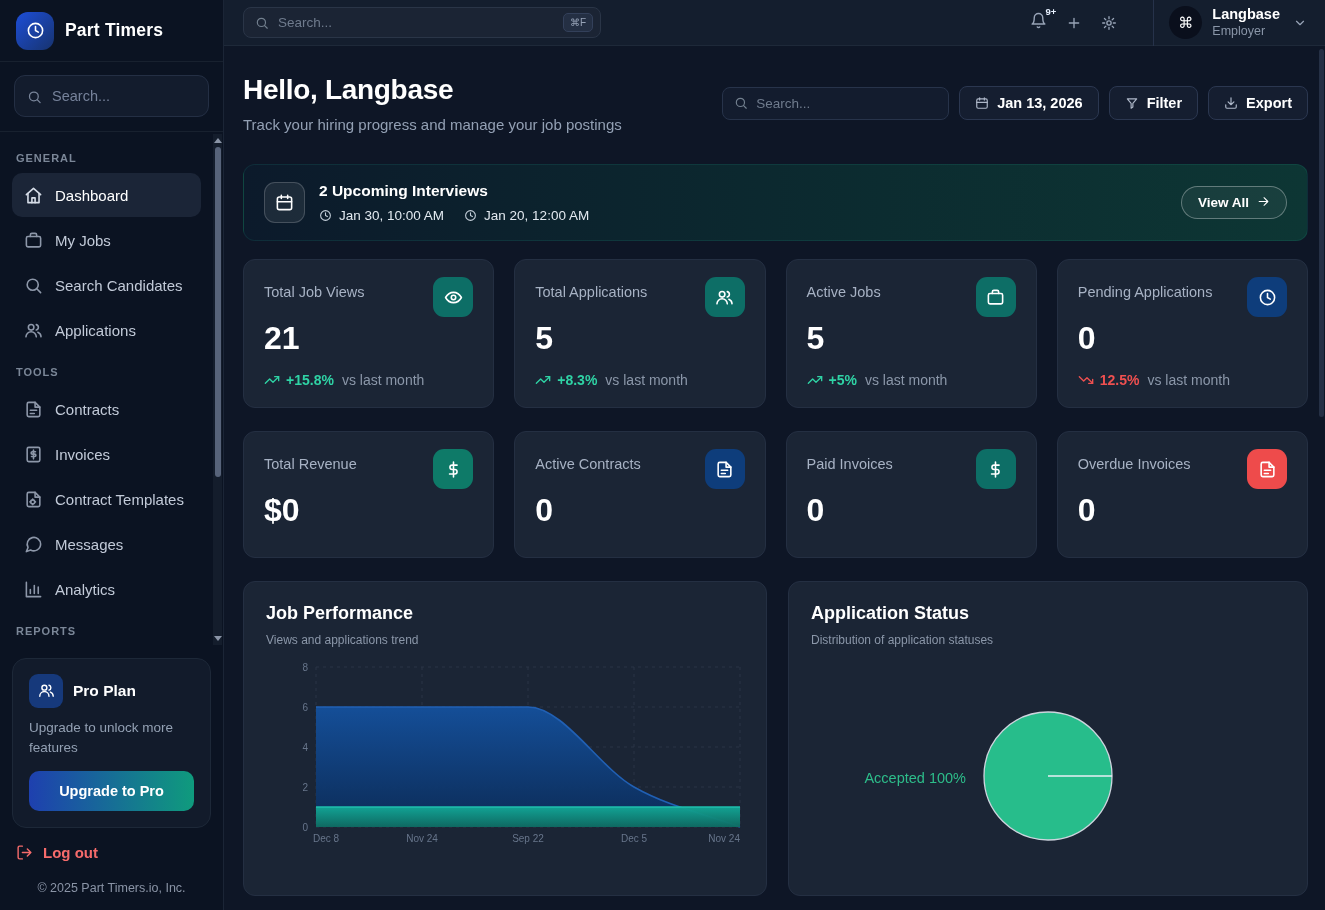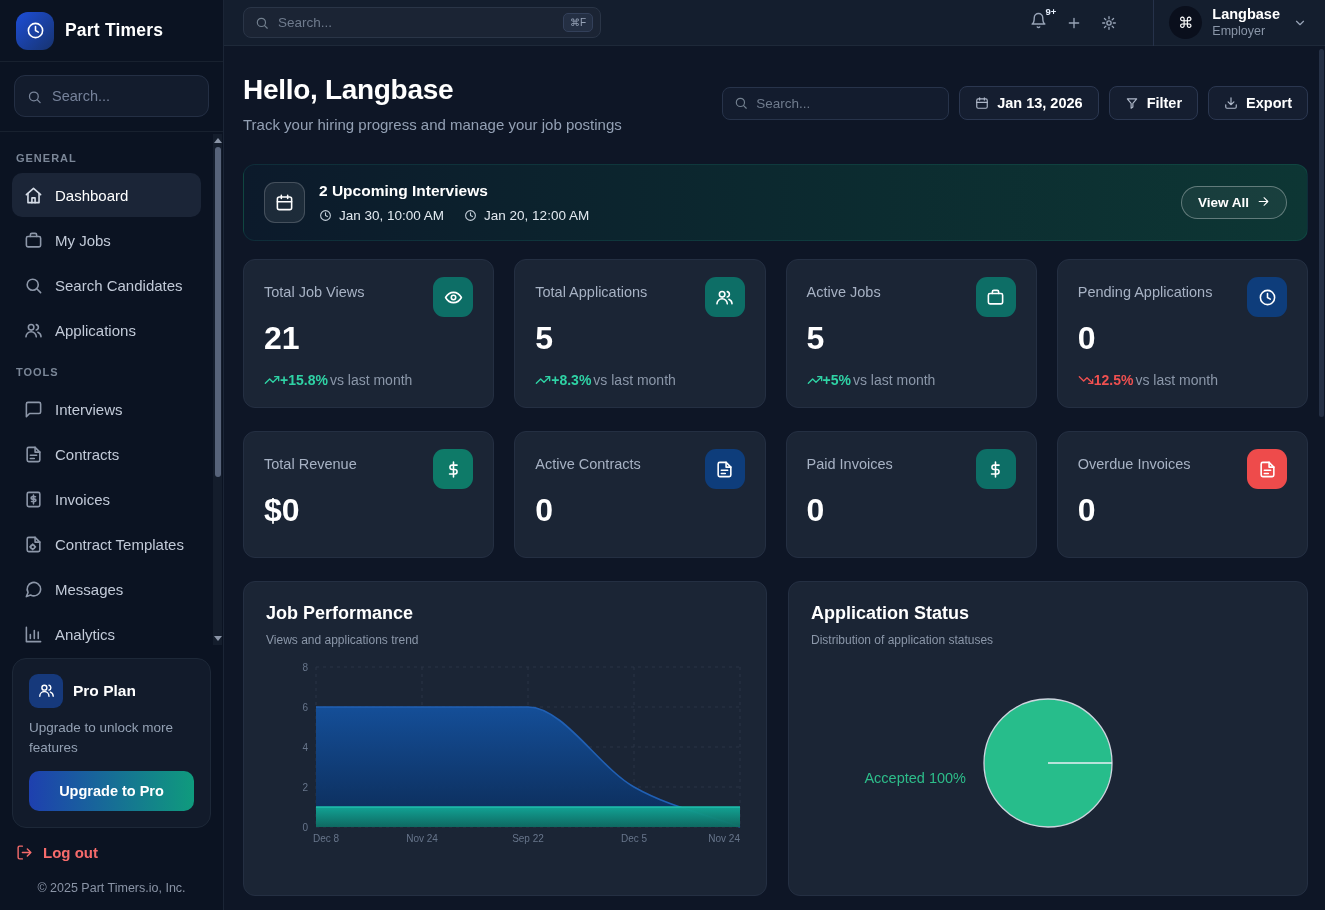"+15.8%" .stat-trend { gap: 0 -> 6px }
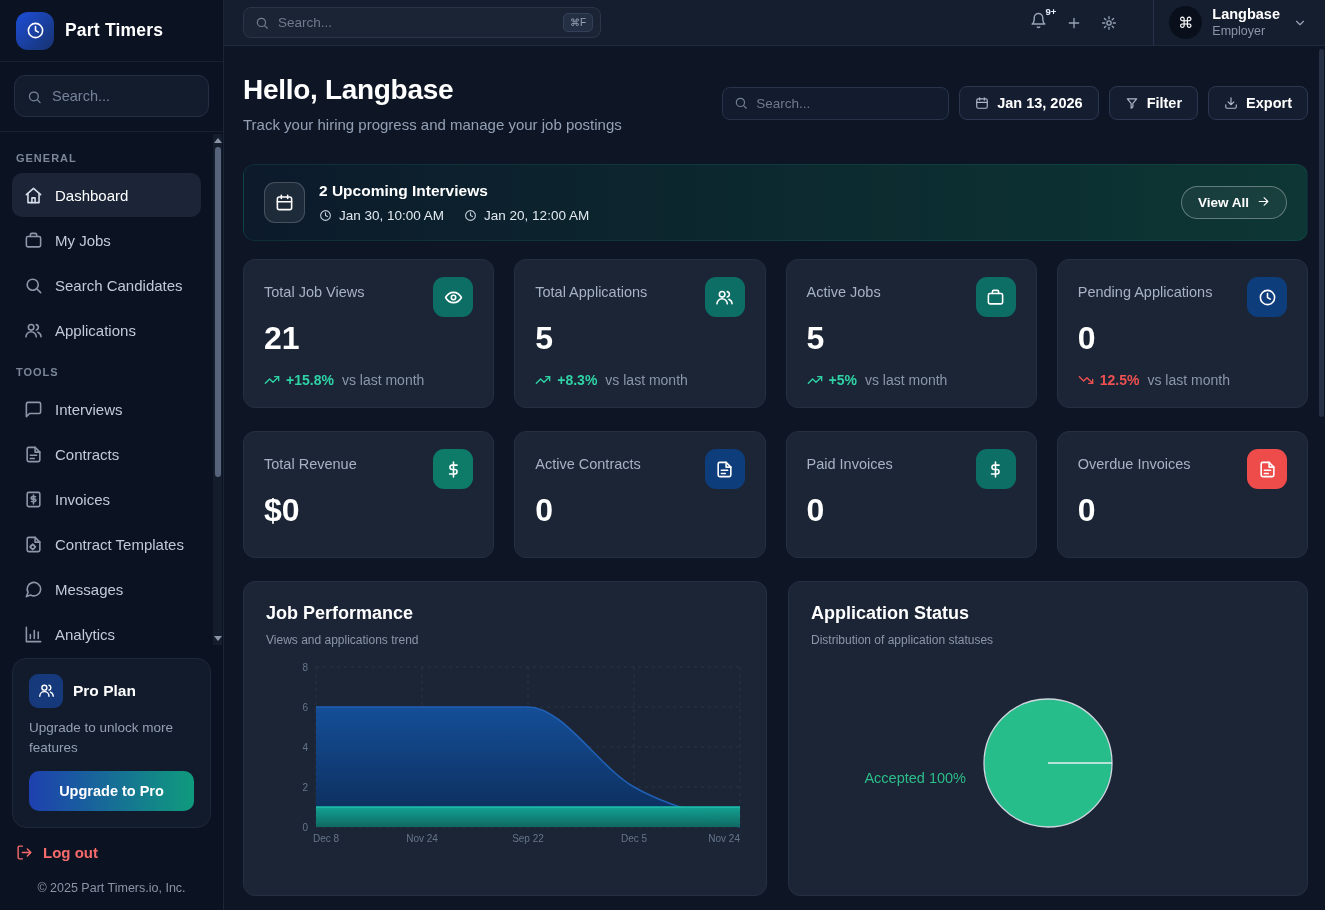"Interviews" div.nav-item { html: <div> <span> <svg> <path></path> </svg> </span> <span>Interviews</span> </div> -> none }
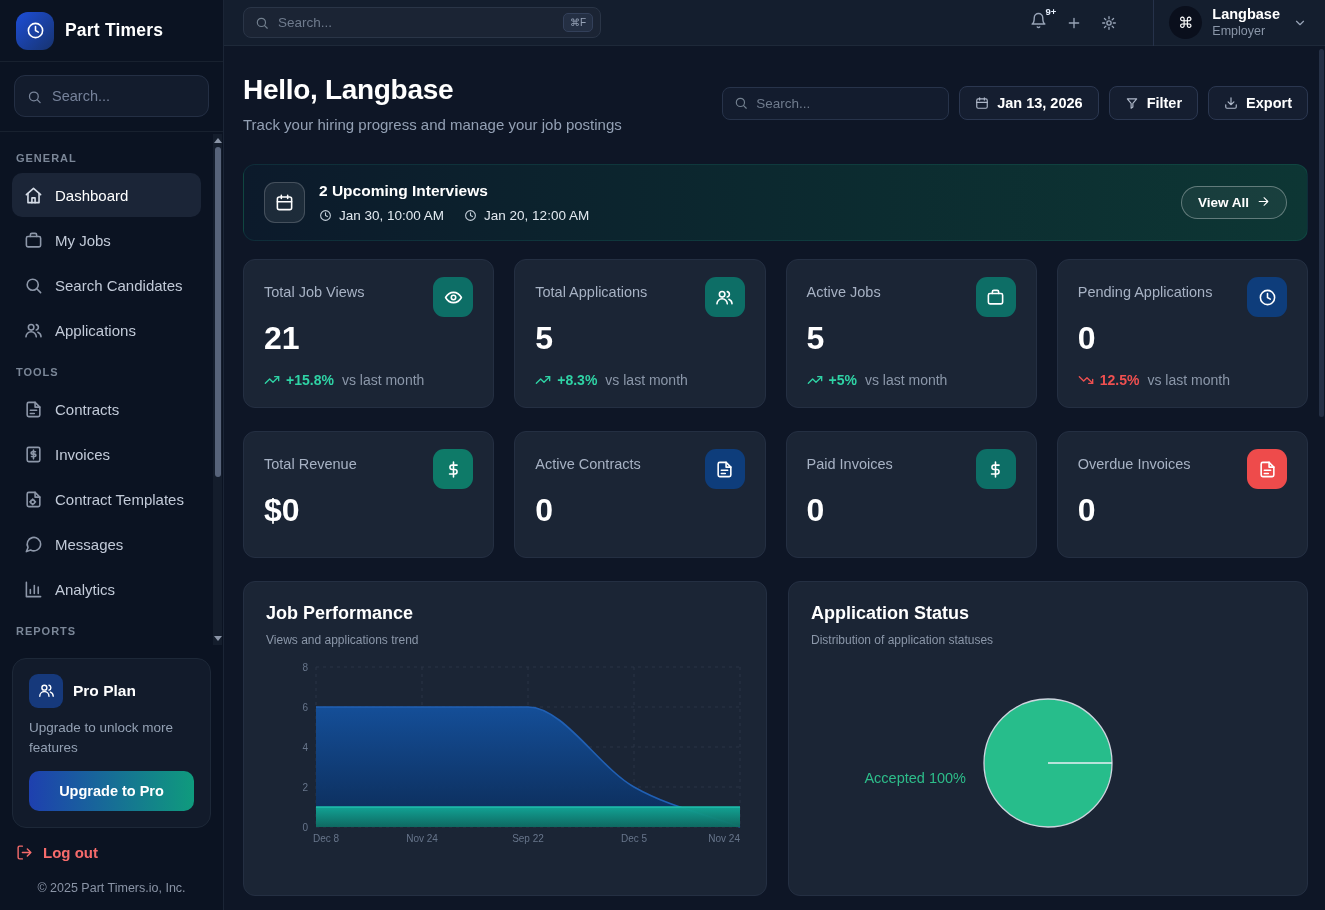"Accepted 100%" .pie-wrap { align-items: flex-start -> center }
